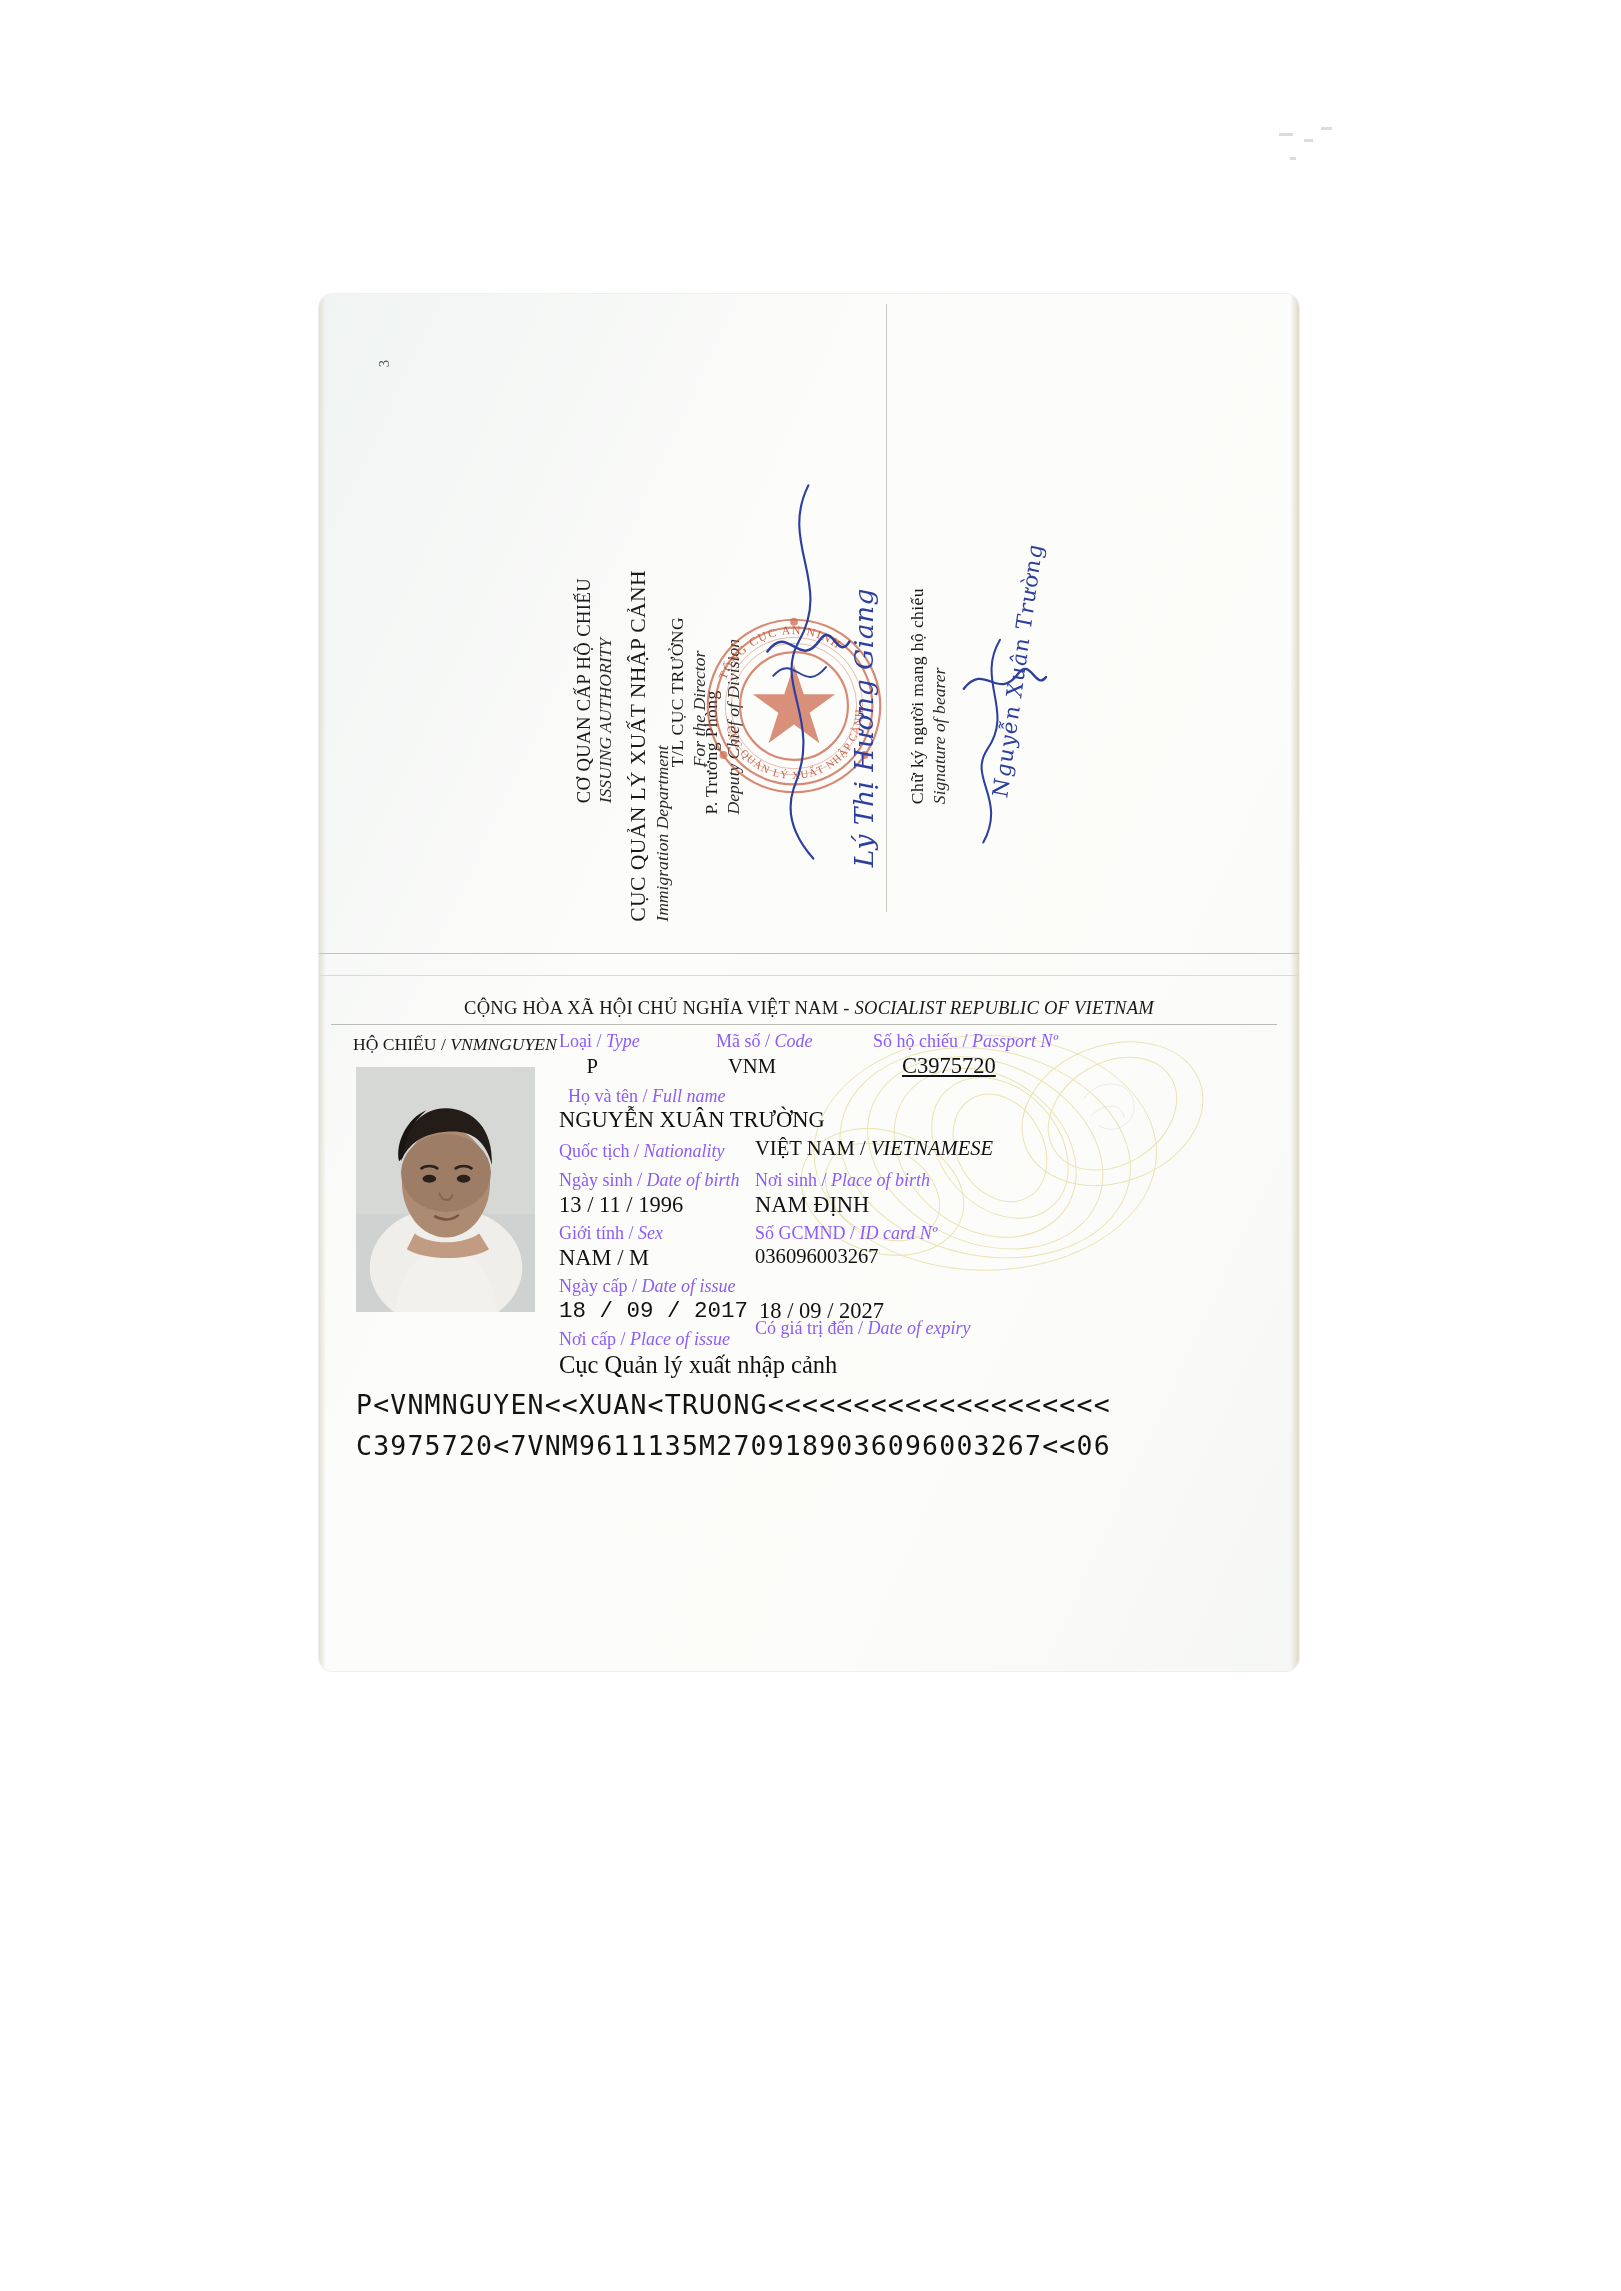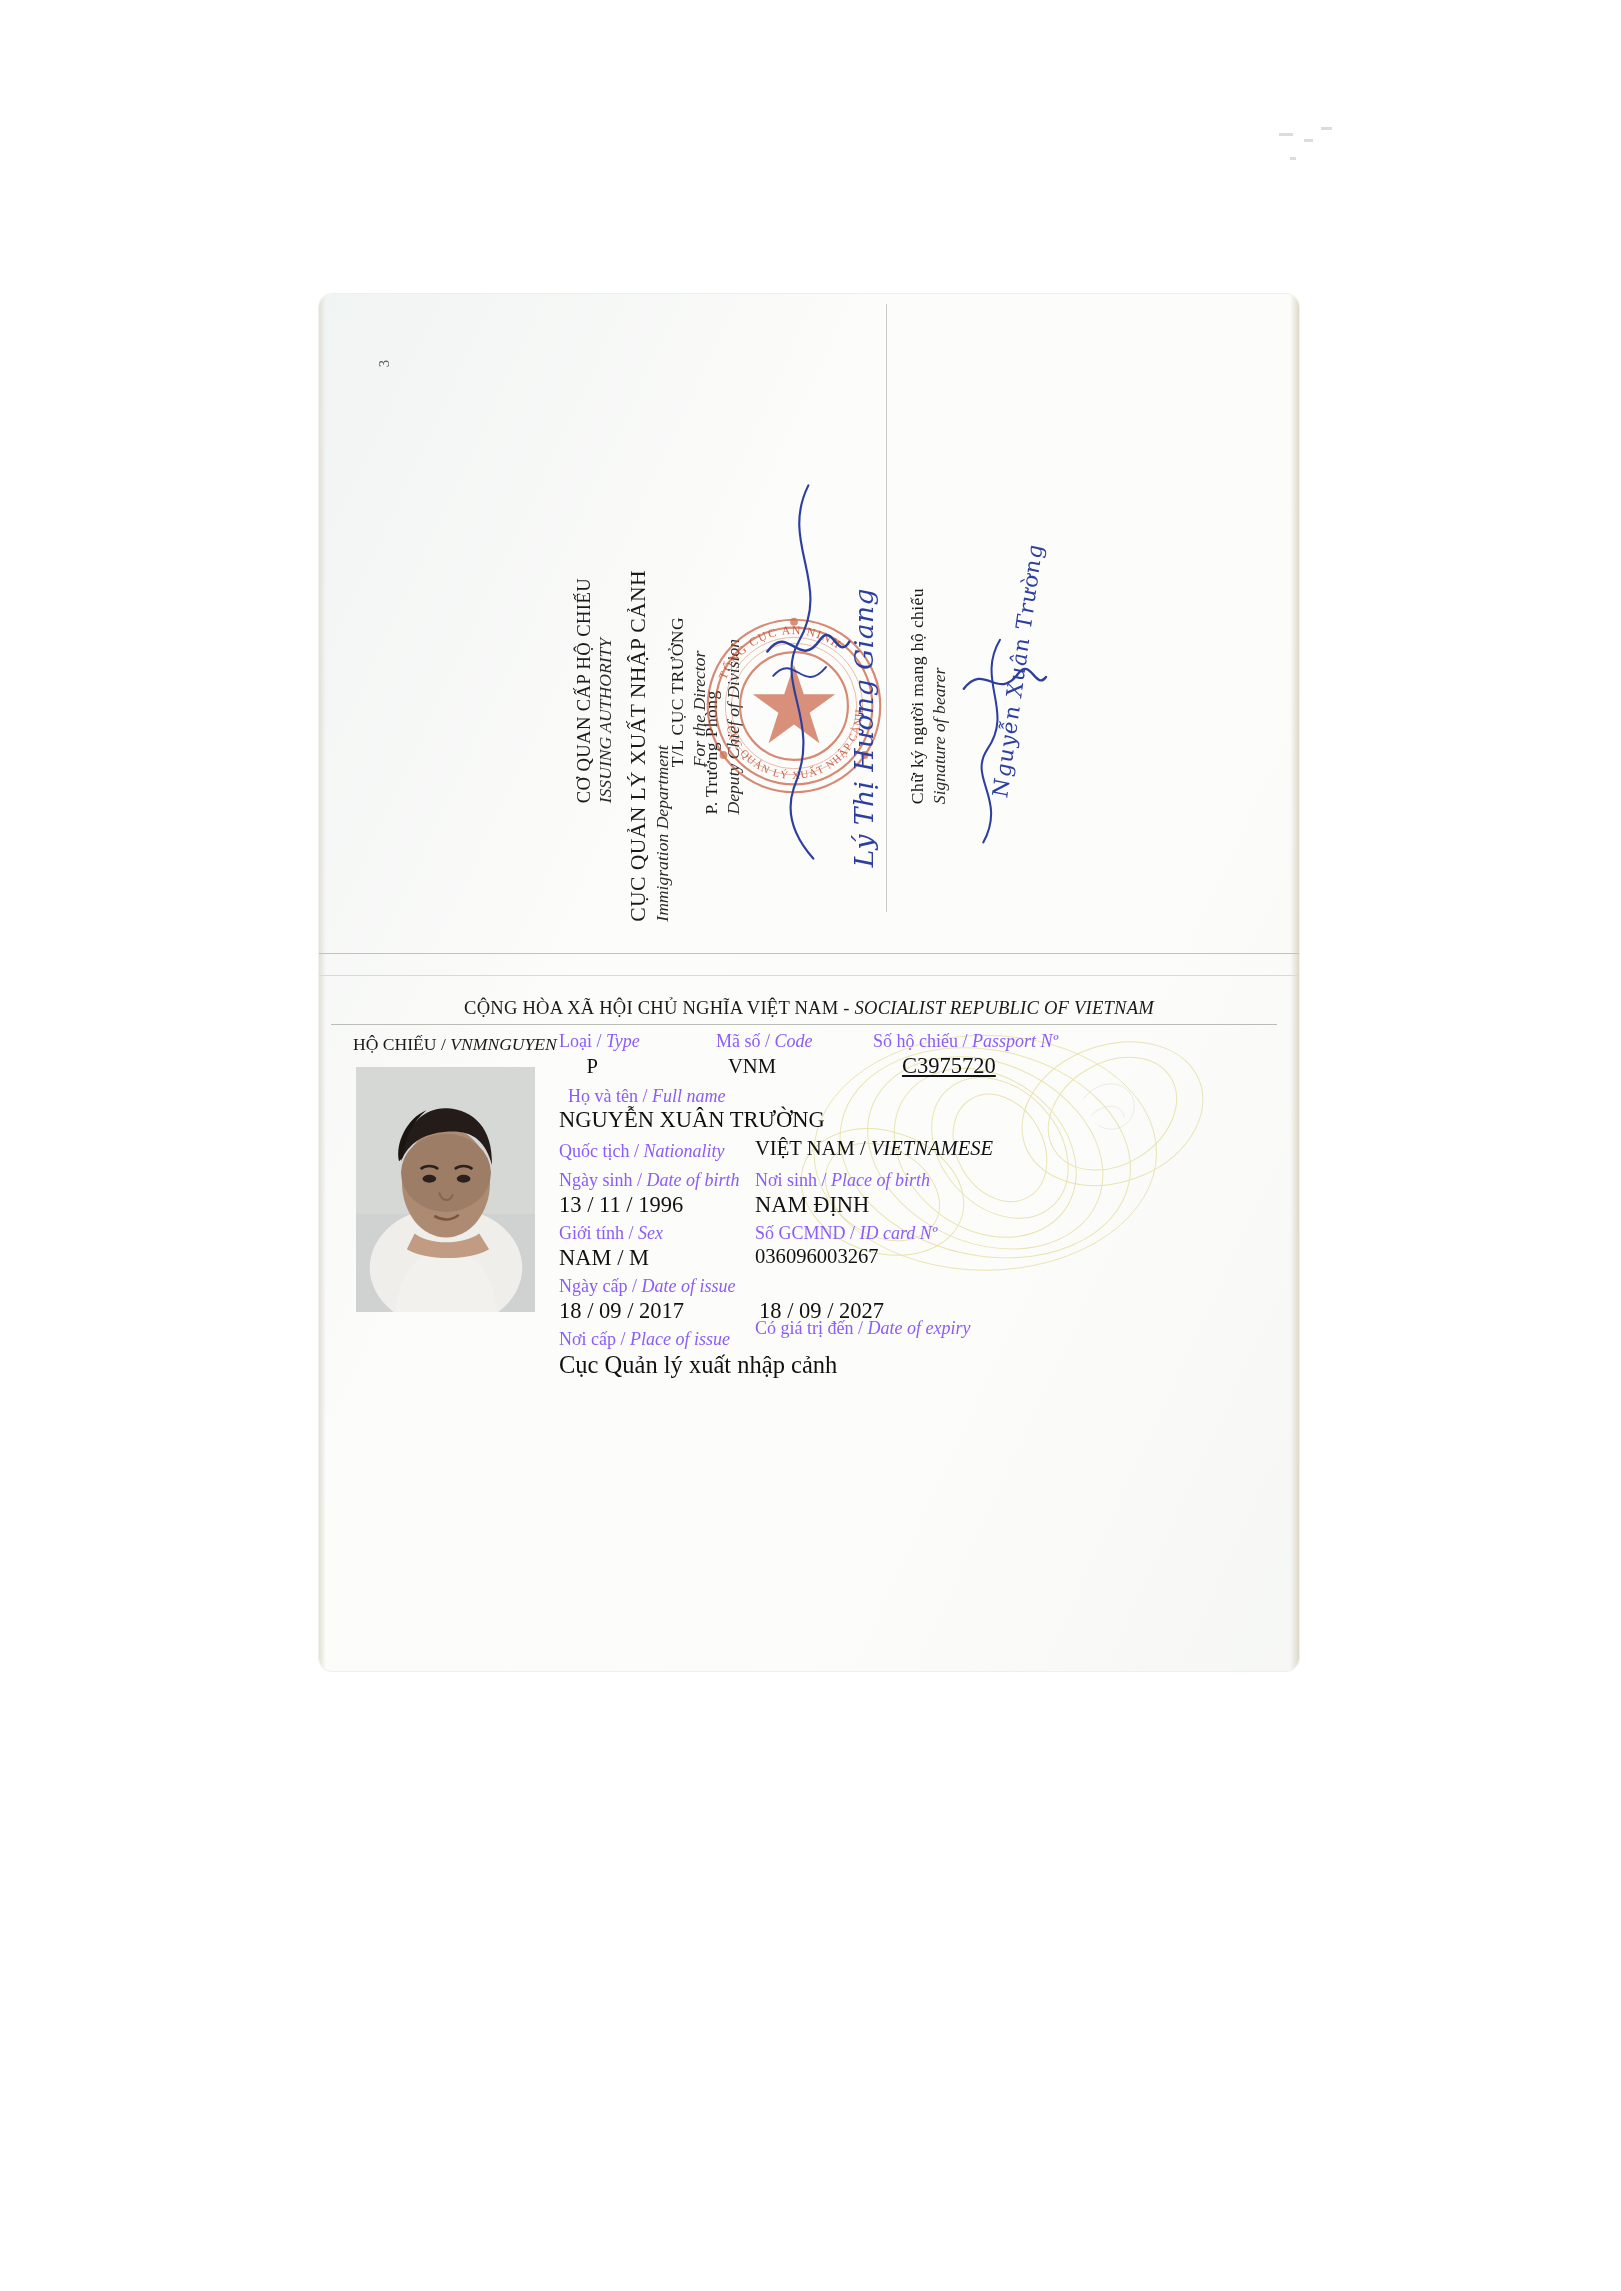"18 / 09 / 2017" div.row { font-family: none -> Liberation Mono, monospace }
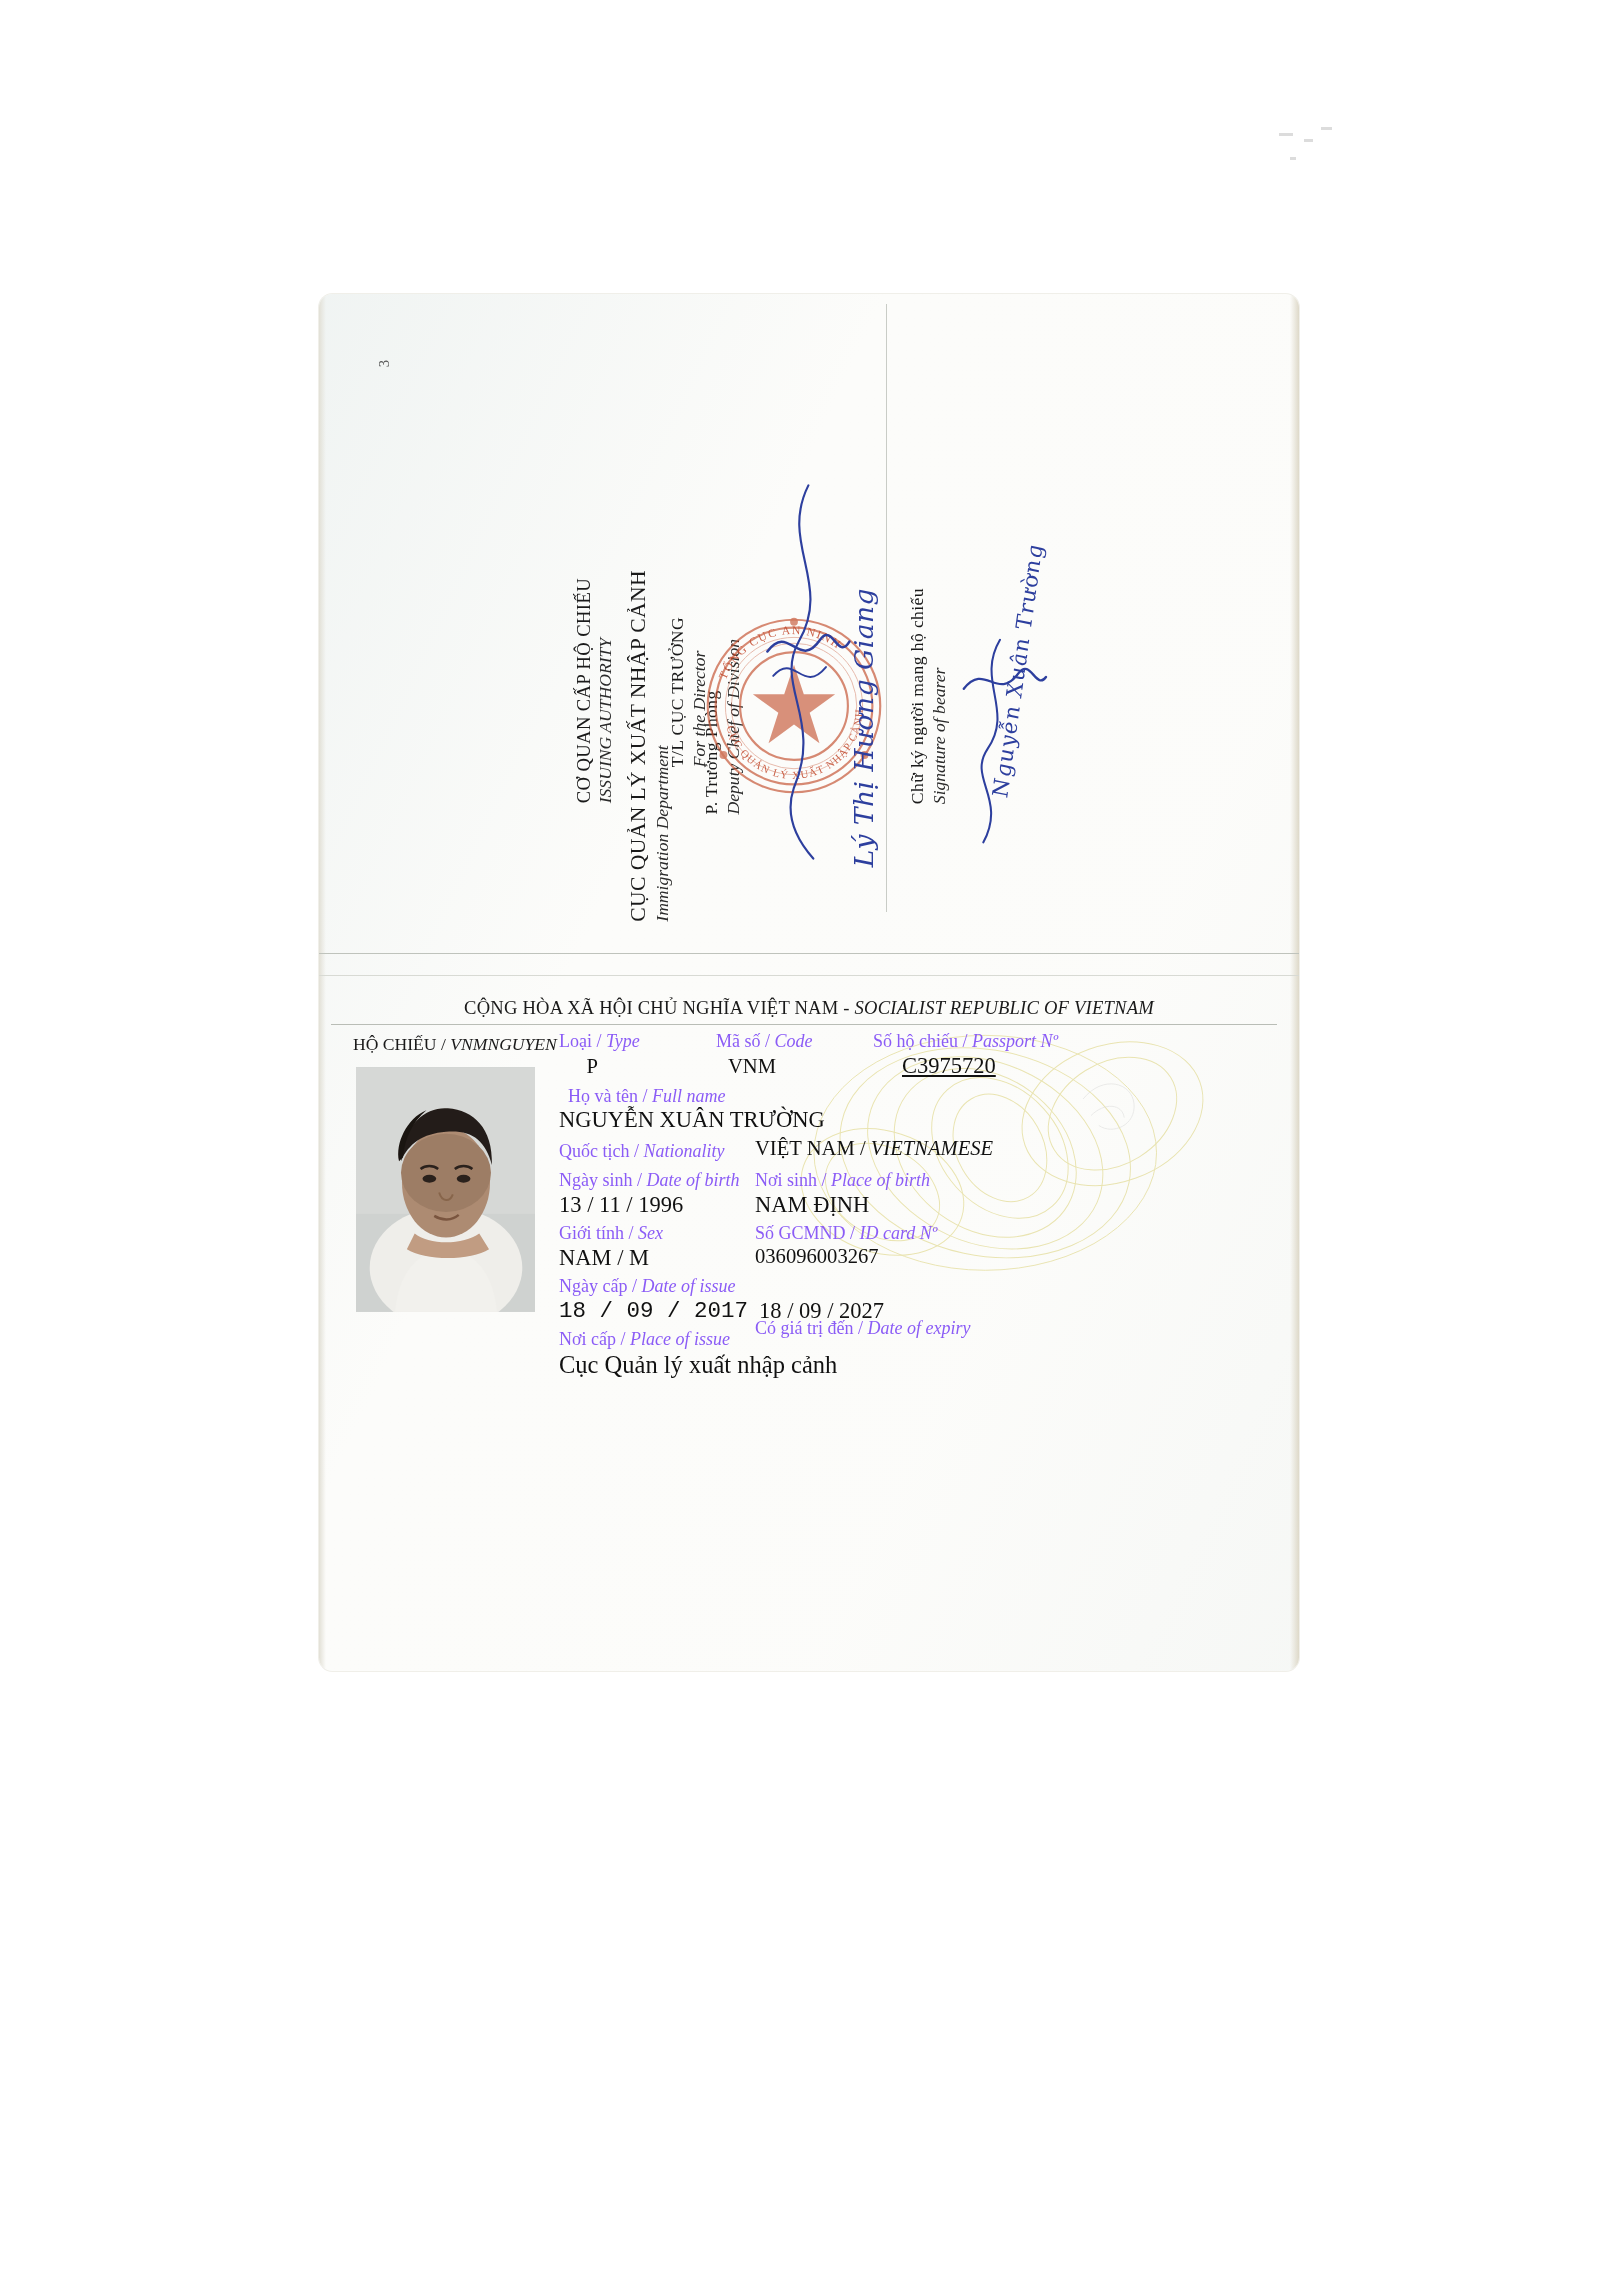"P<VNMNGUYEN<<XUAN<TRUONG<<<<<<<<<<<<<<<<" div.mrz { html: none -> <div> <div>P&lt;VNMNGUYEN&lt;&lt;XUAN&lt;TRUONG&lt;&lt;&lt;&lt;&lt;&lt;&lt;&lt;&lt;&lt;&lt;&lt;&lt;&lt;&lt;&lt;&lt;&lt;&lt;&lt;</div> <div>C3975720&lt;7VNM9611135M2709189036096003267&lt;&lt;06</div> </div> }
